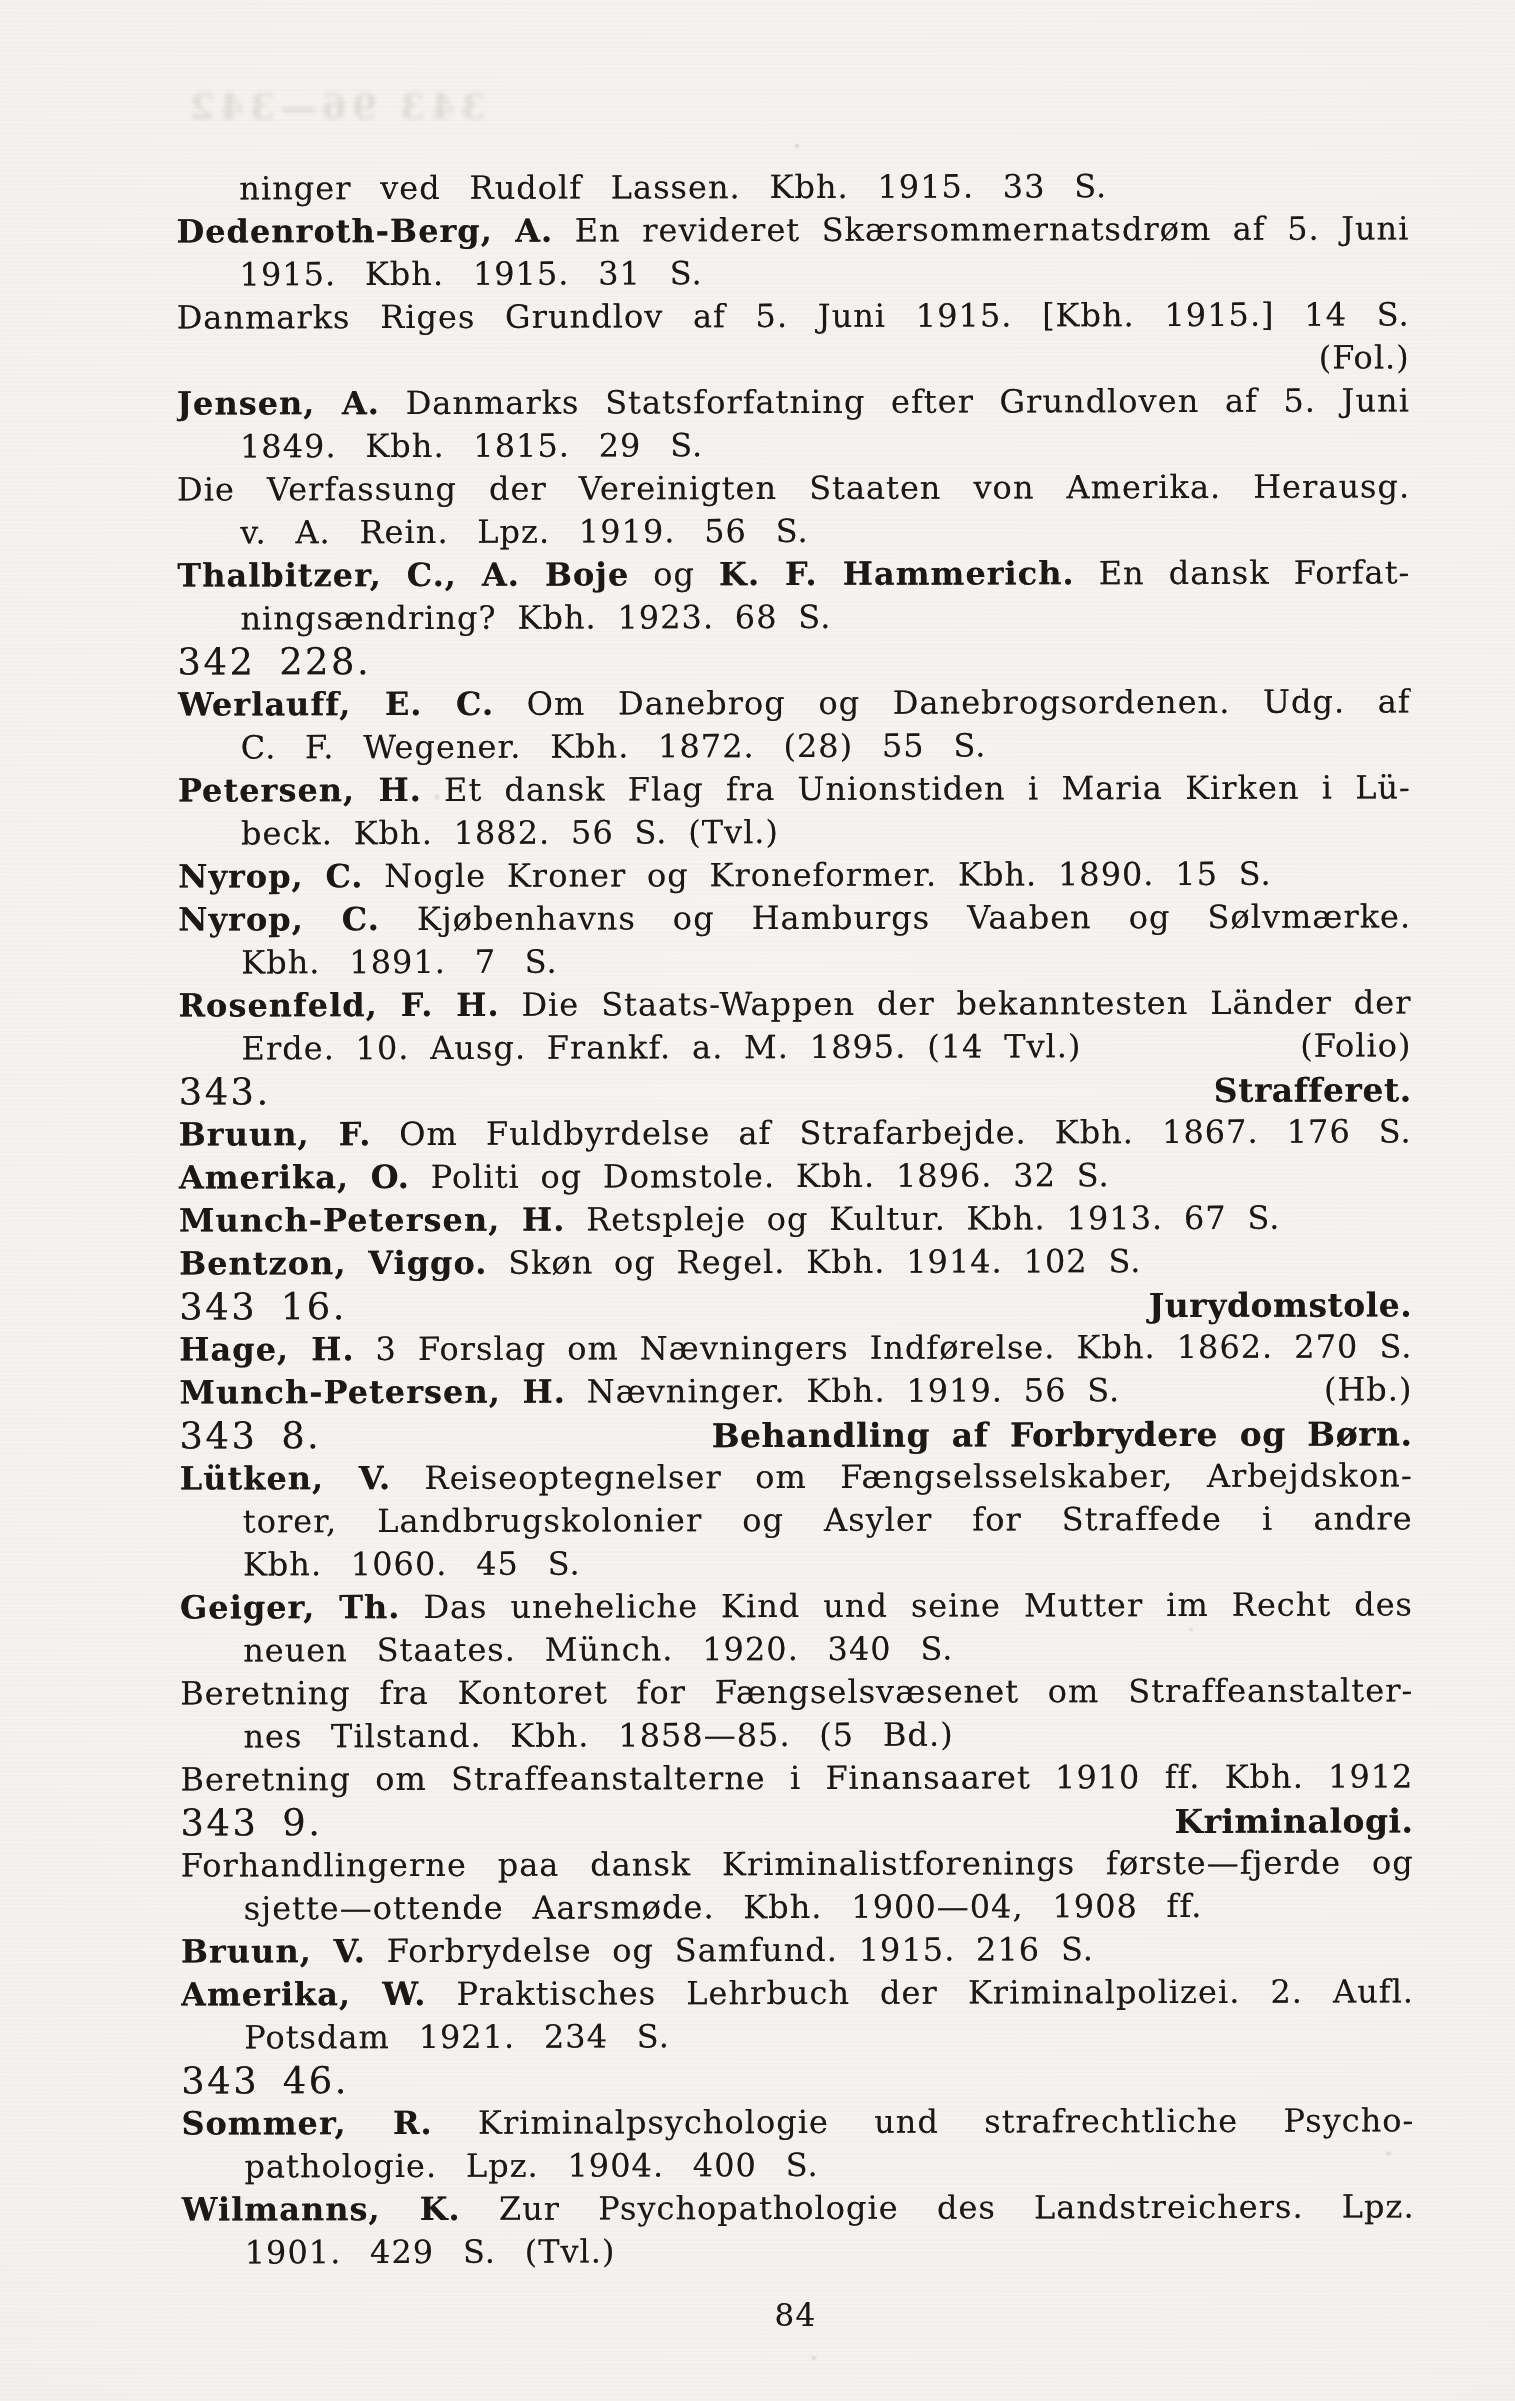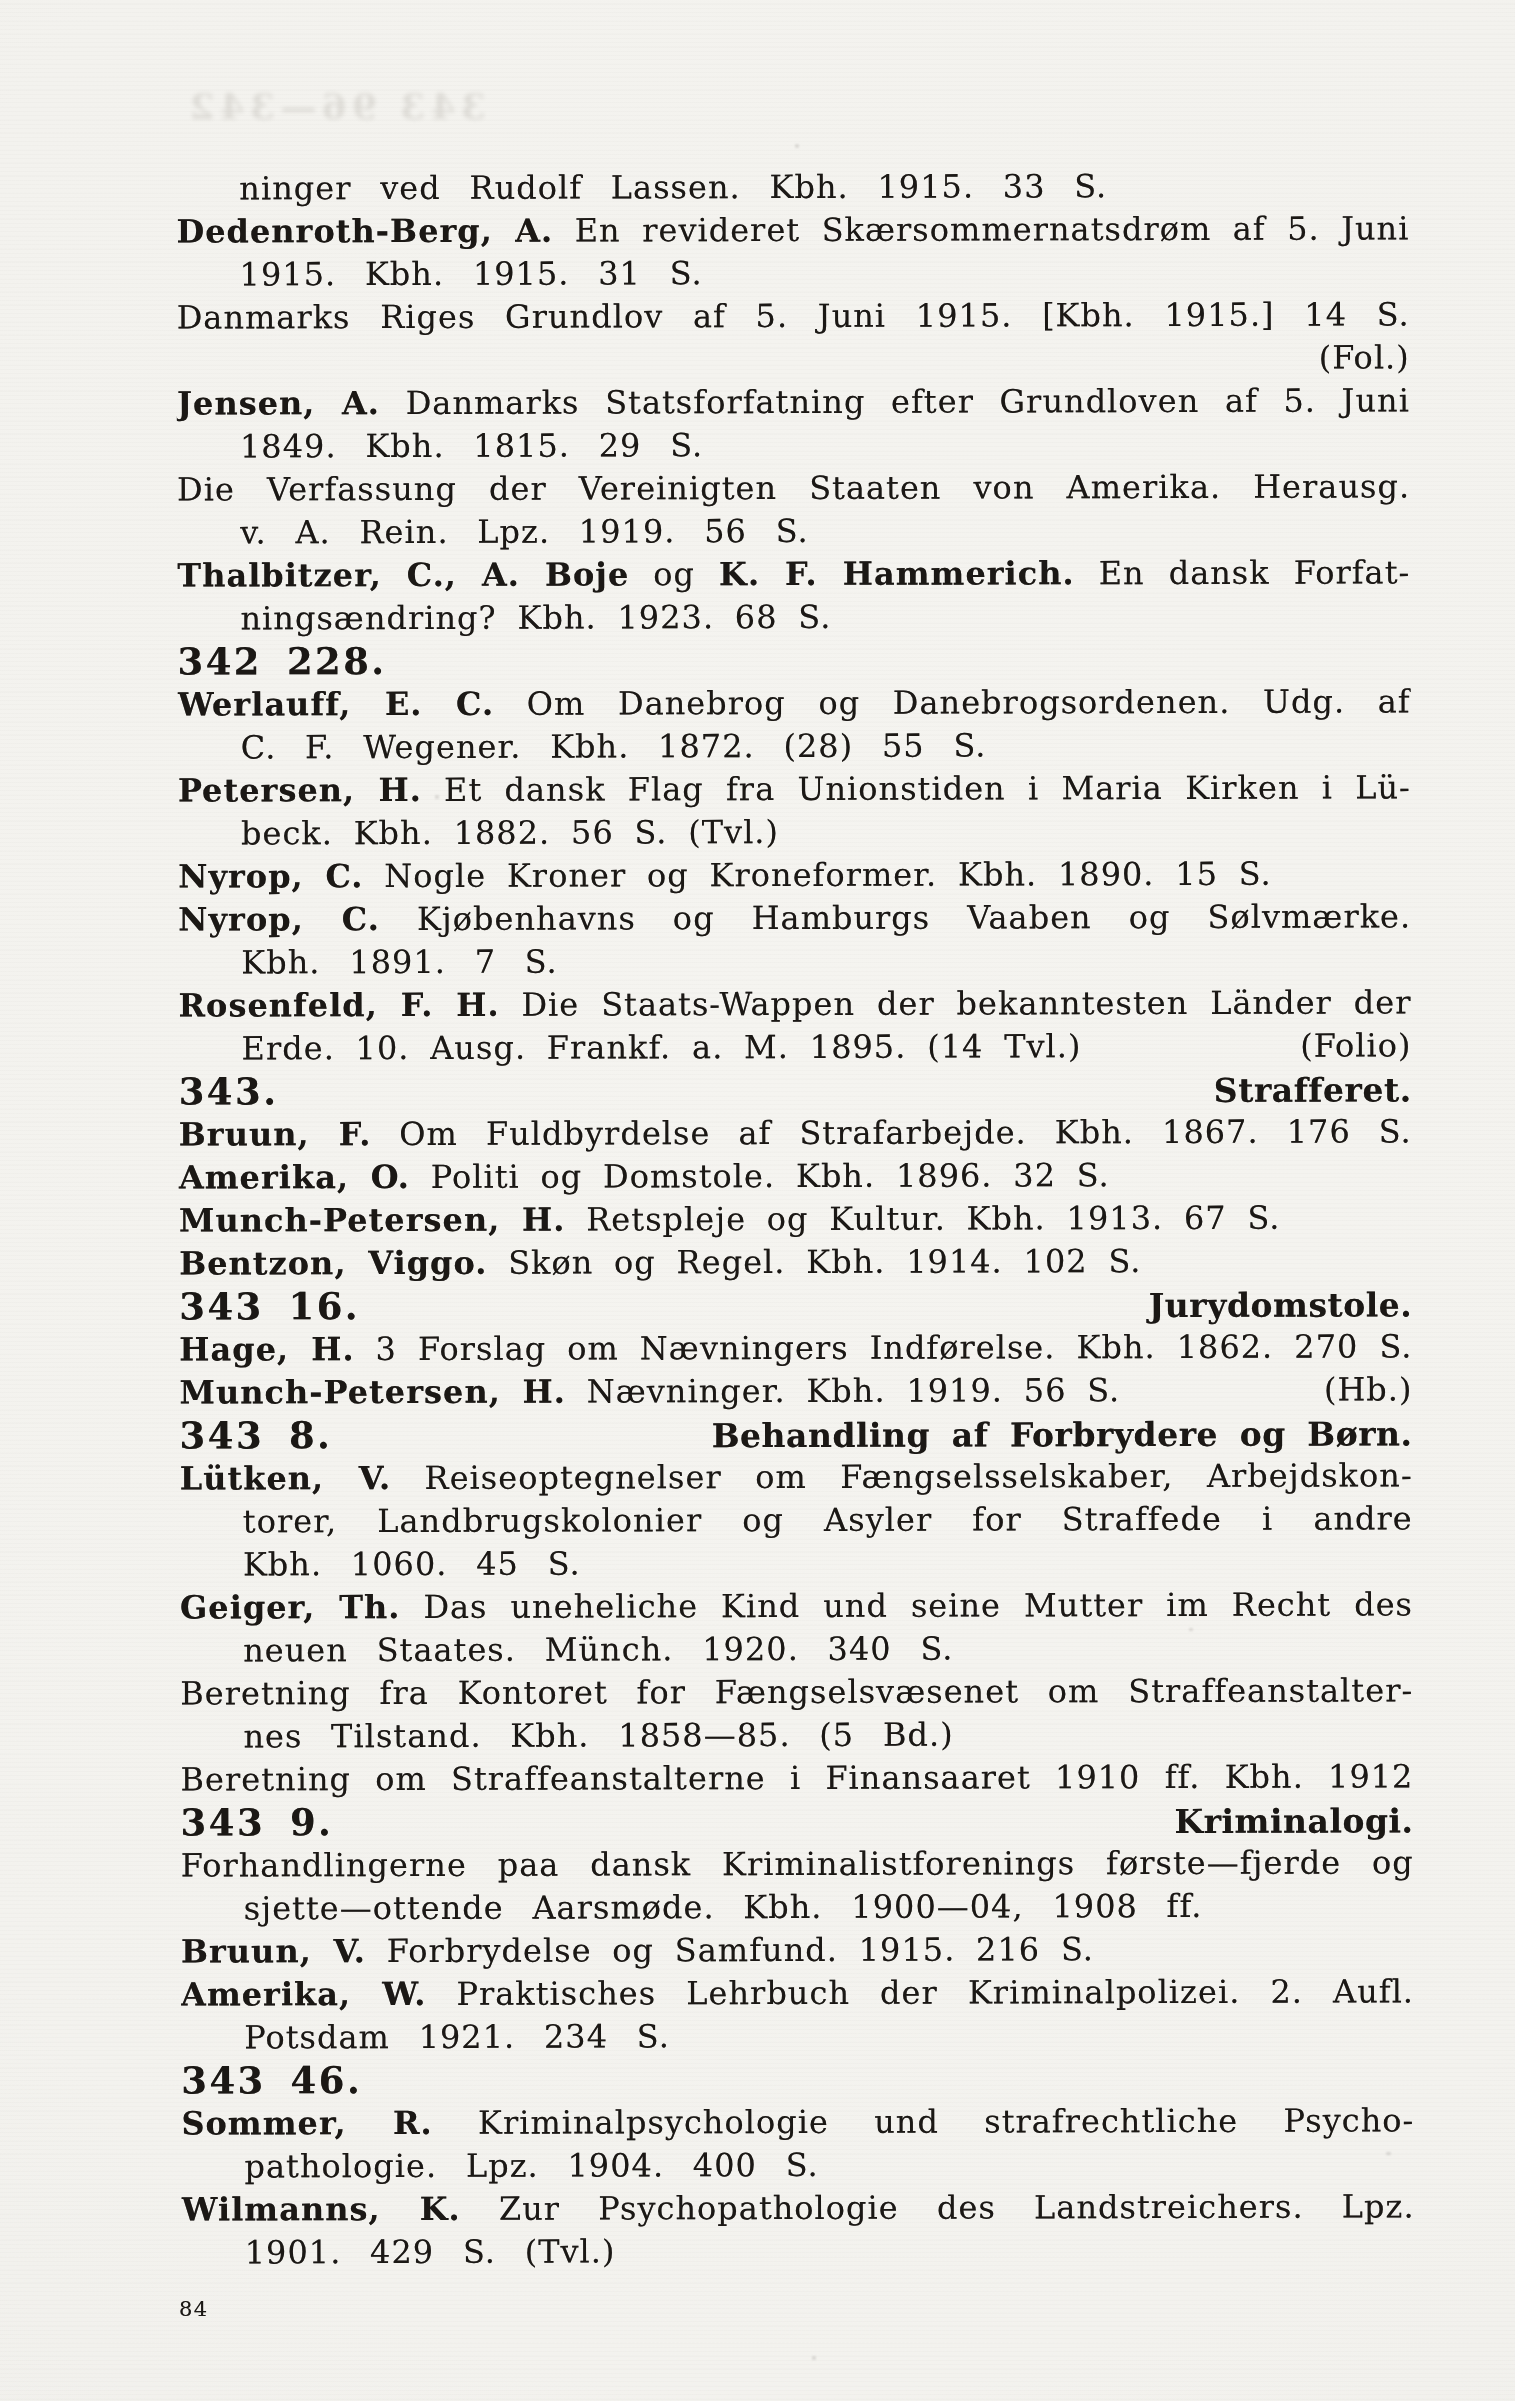"342 228." .sec .num { font-weight: 700 -> 400 }
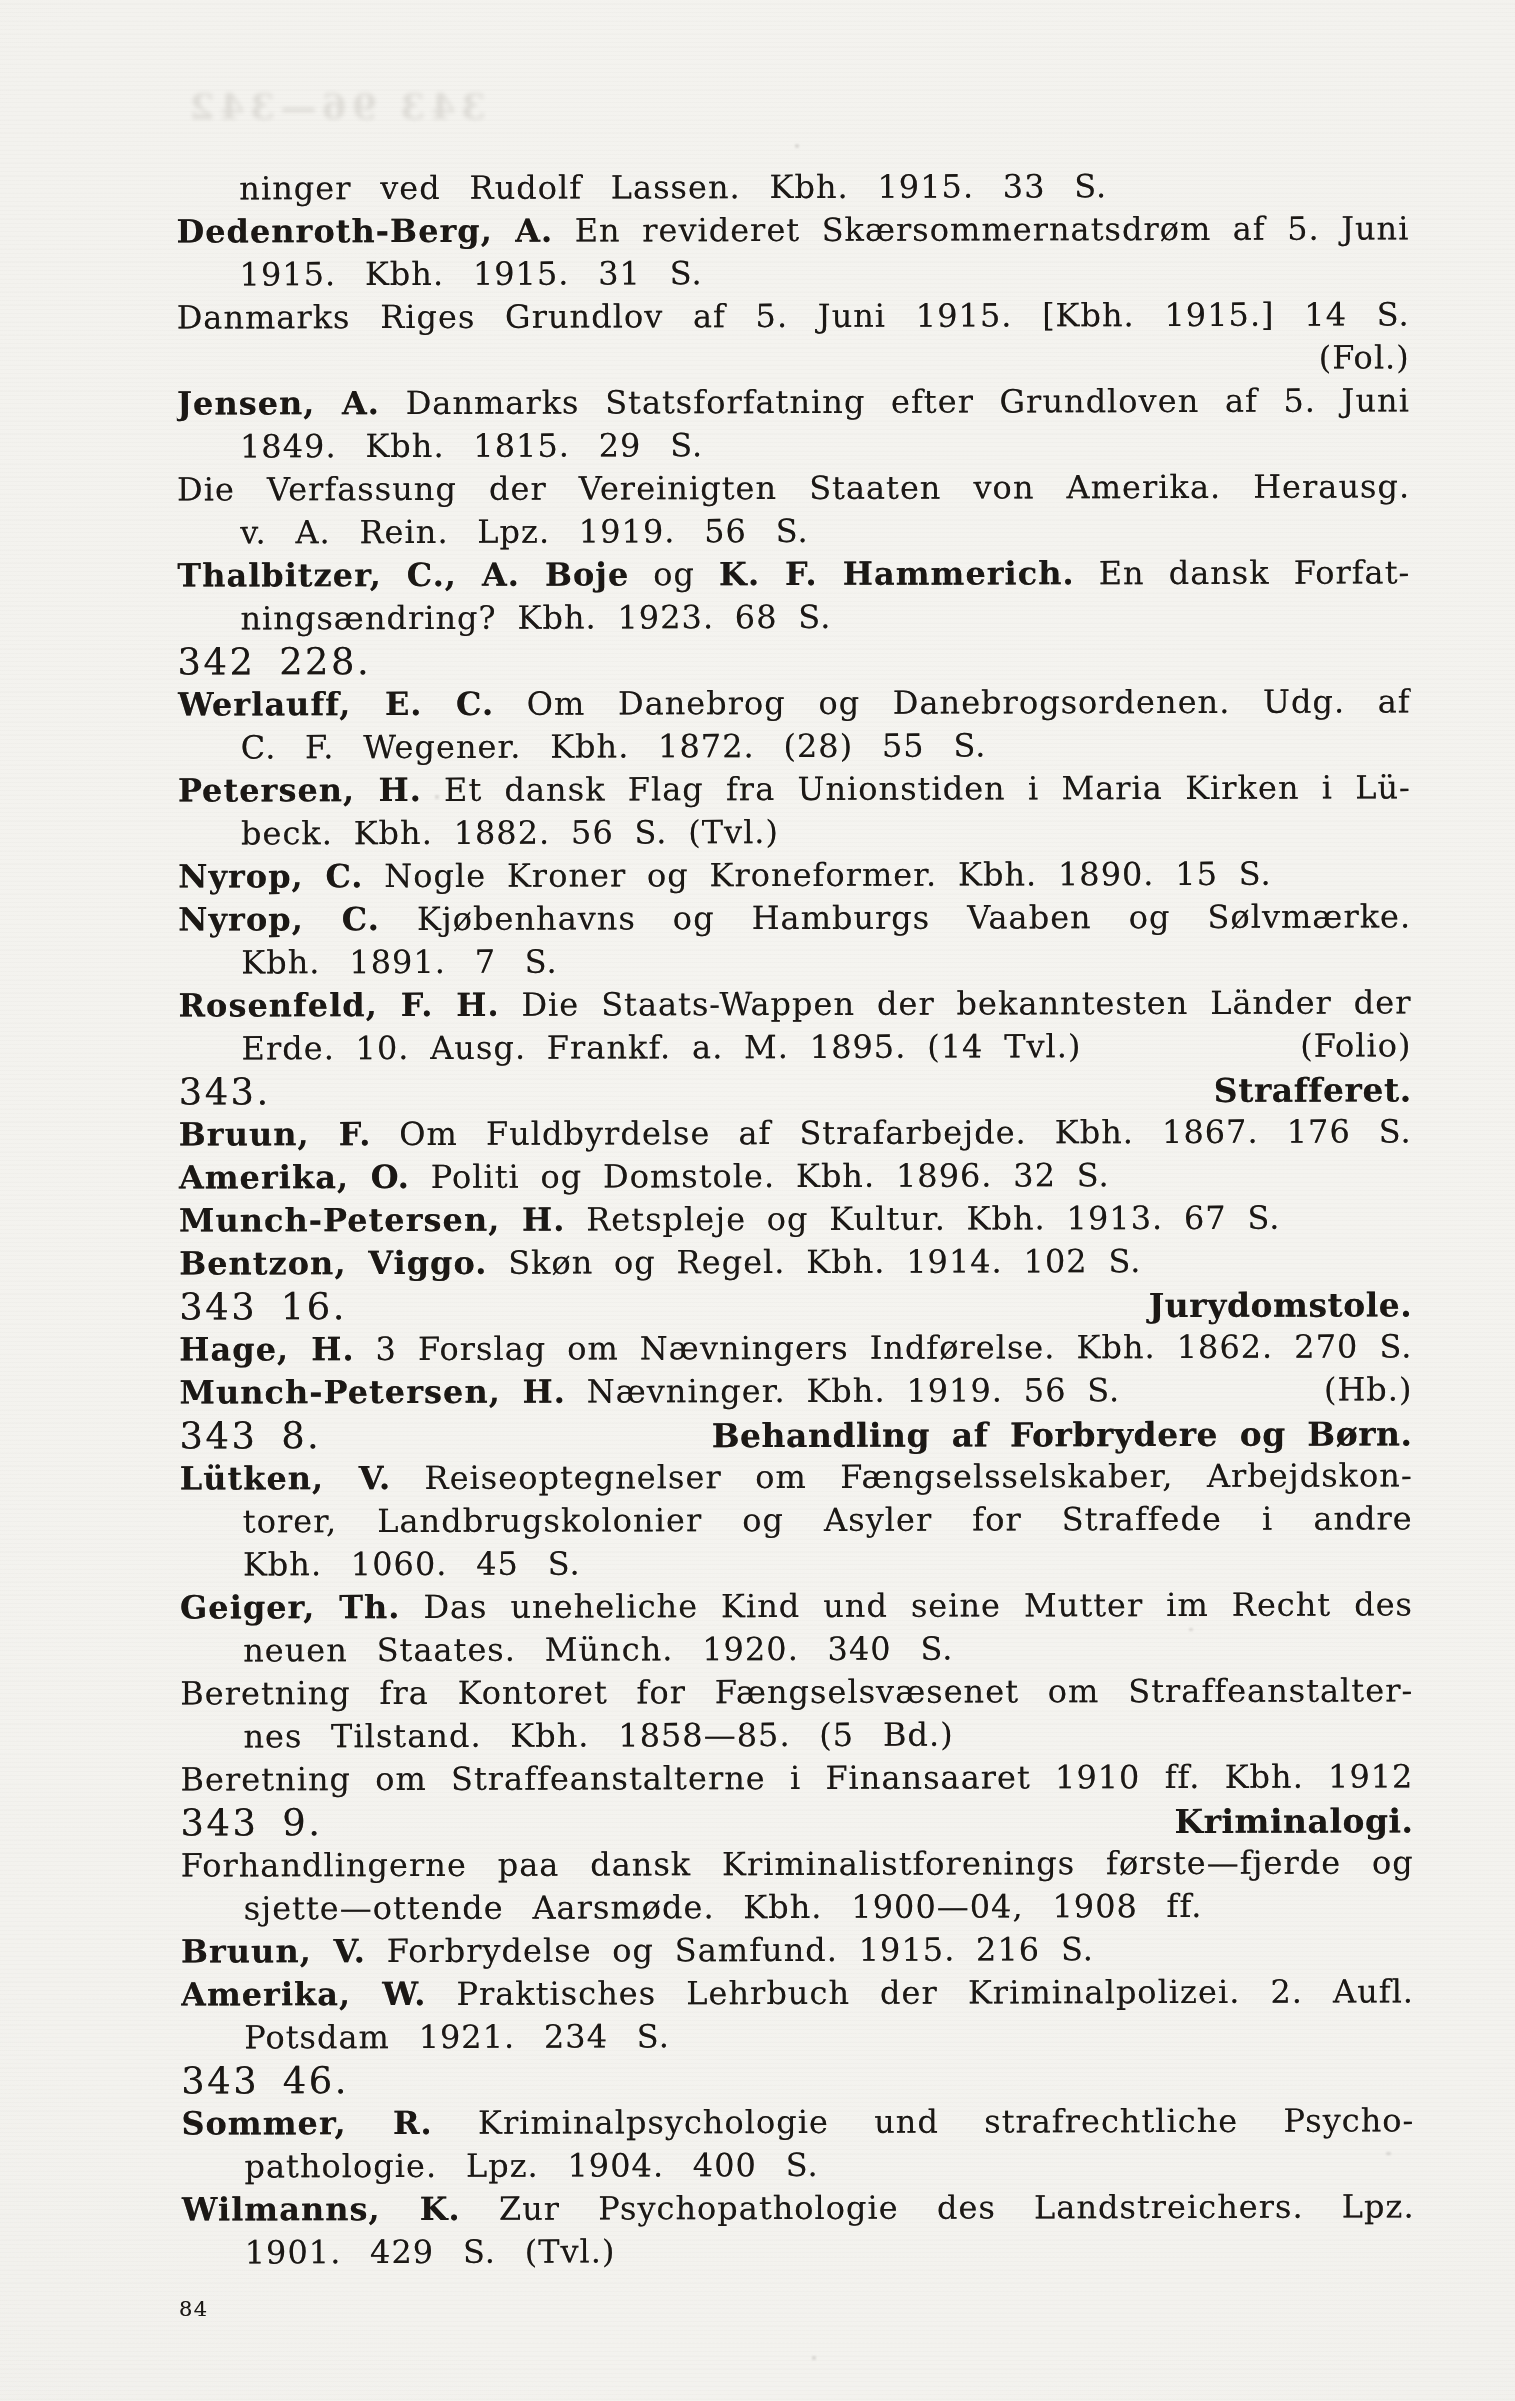"84" .pageno { font-size: 21px -> 31px; text-align: left -> center }
